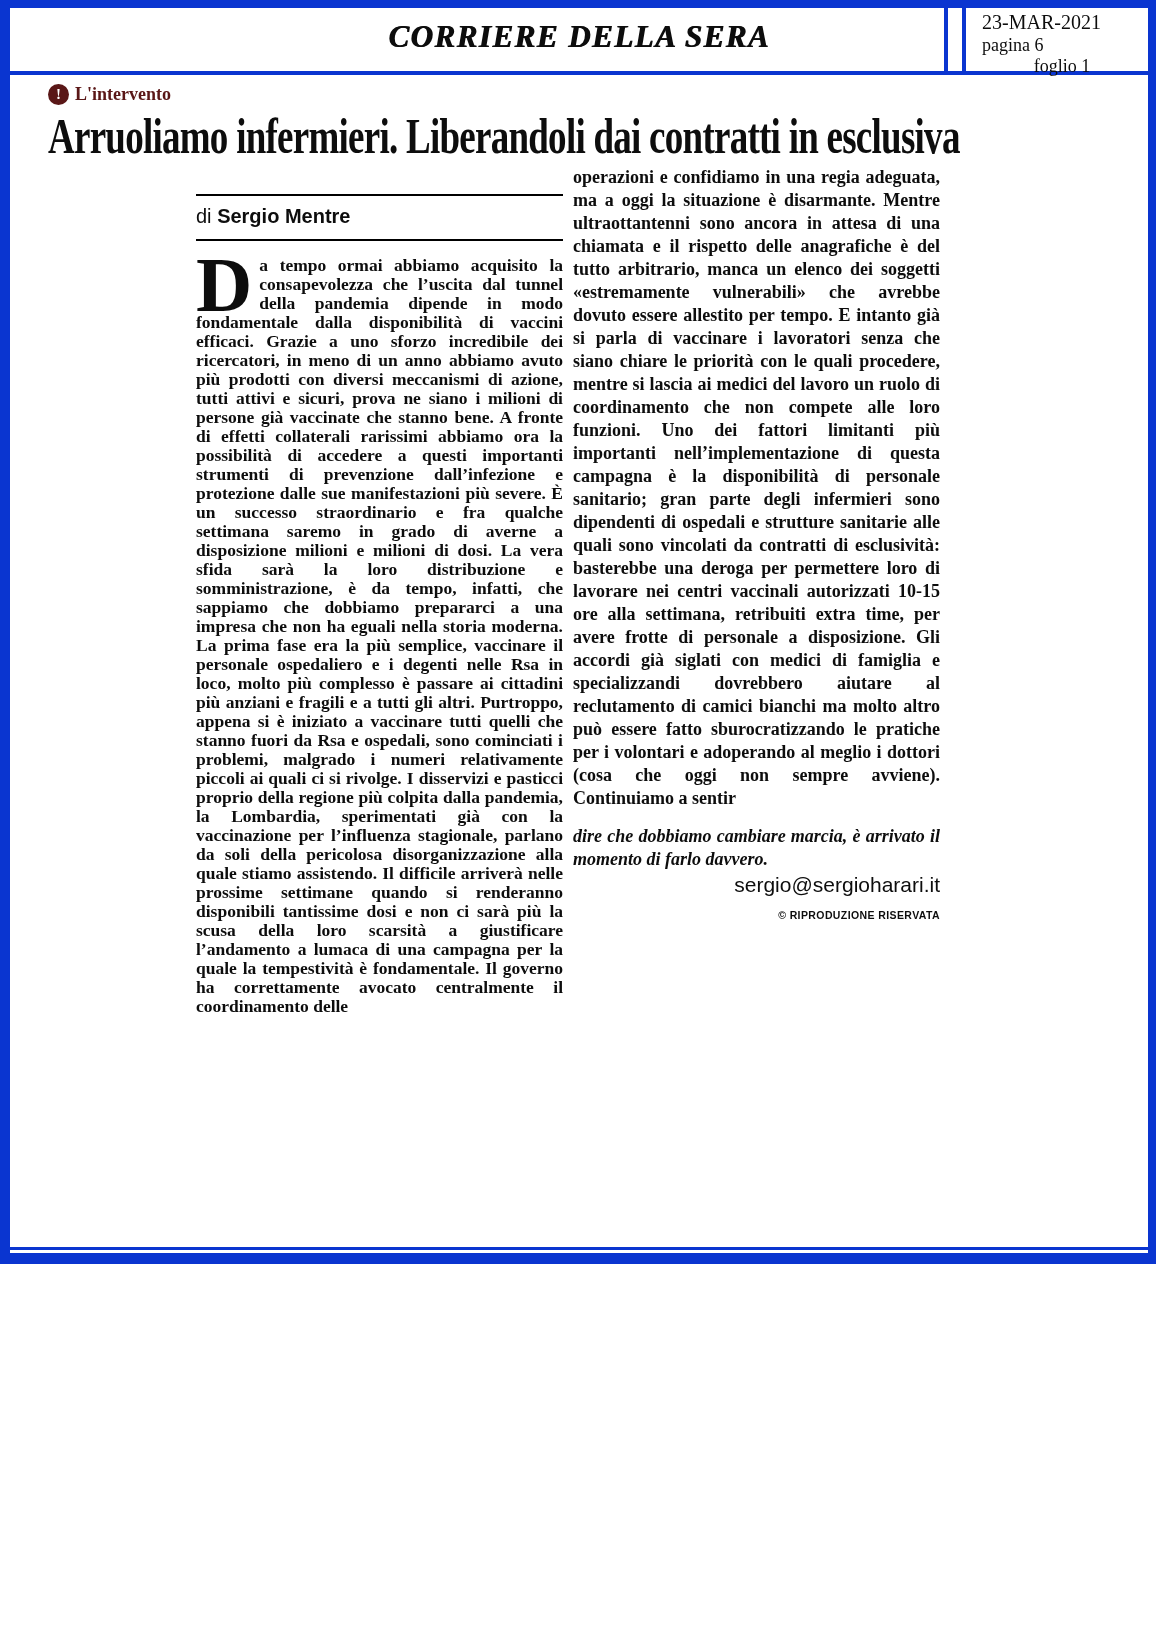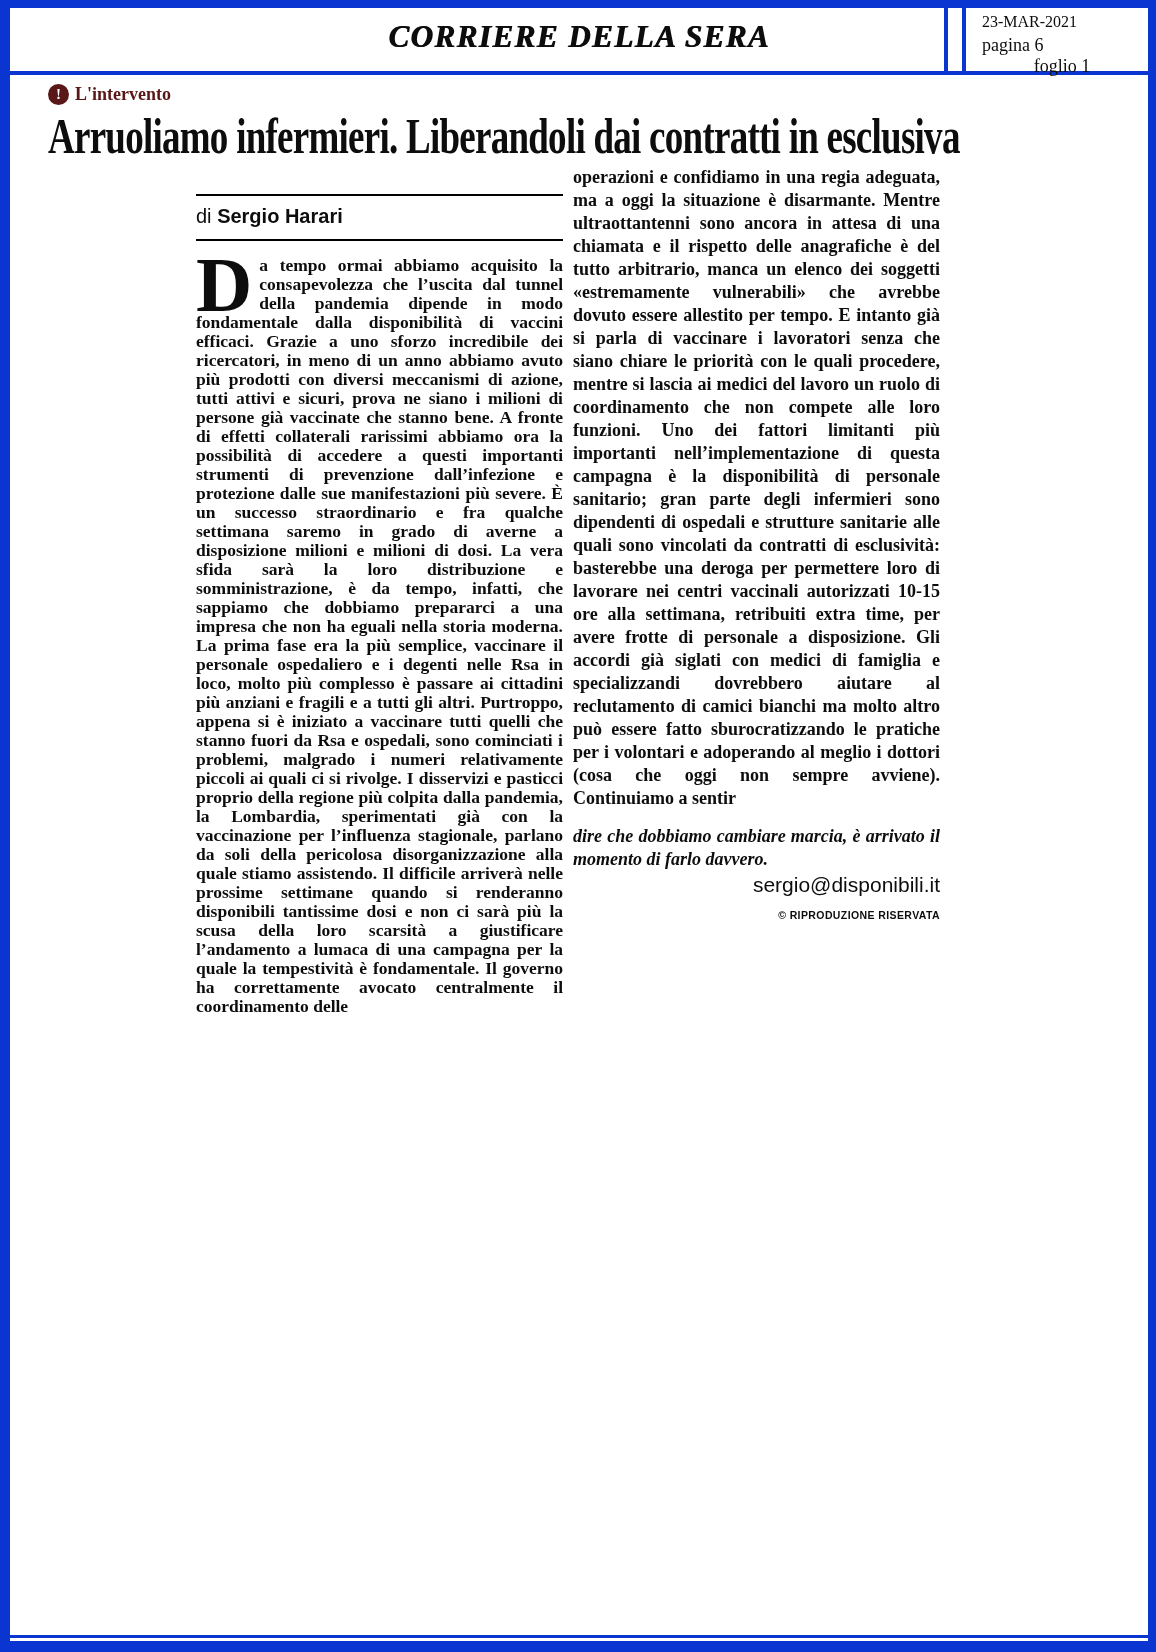"CORRIERE DELLA SERA" .page { height: 1652px -> 1264px }
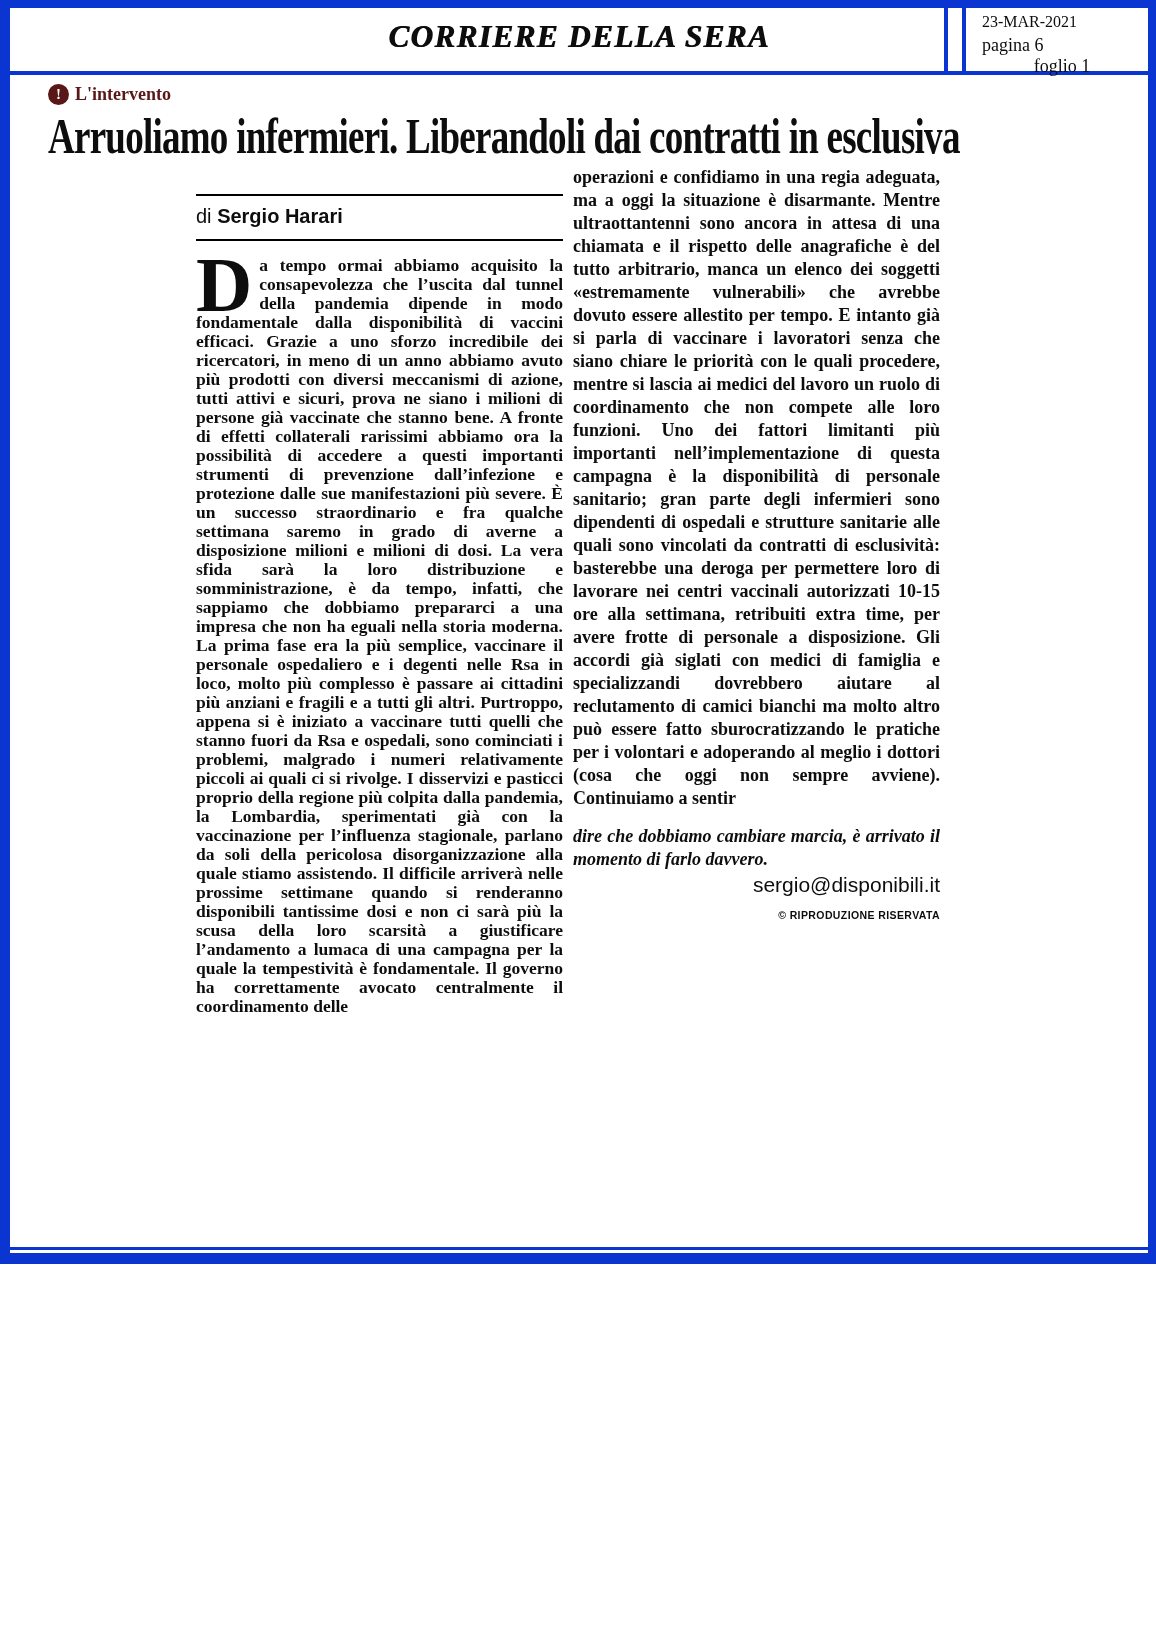"23-MAR-2021" .date-box .date { font-size: 16px -> 20px }
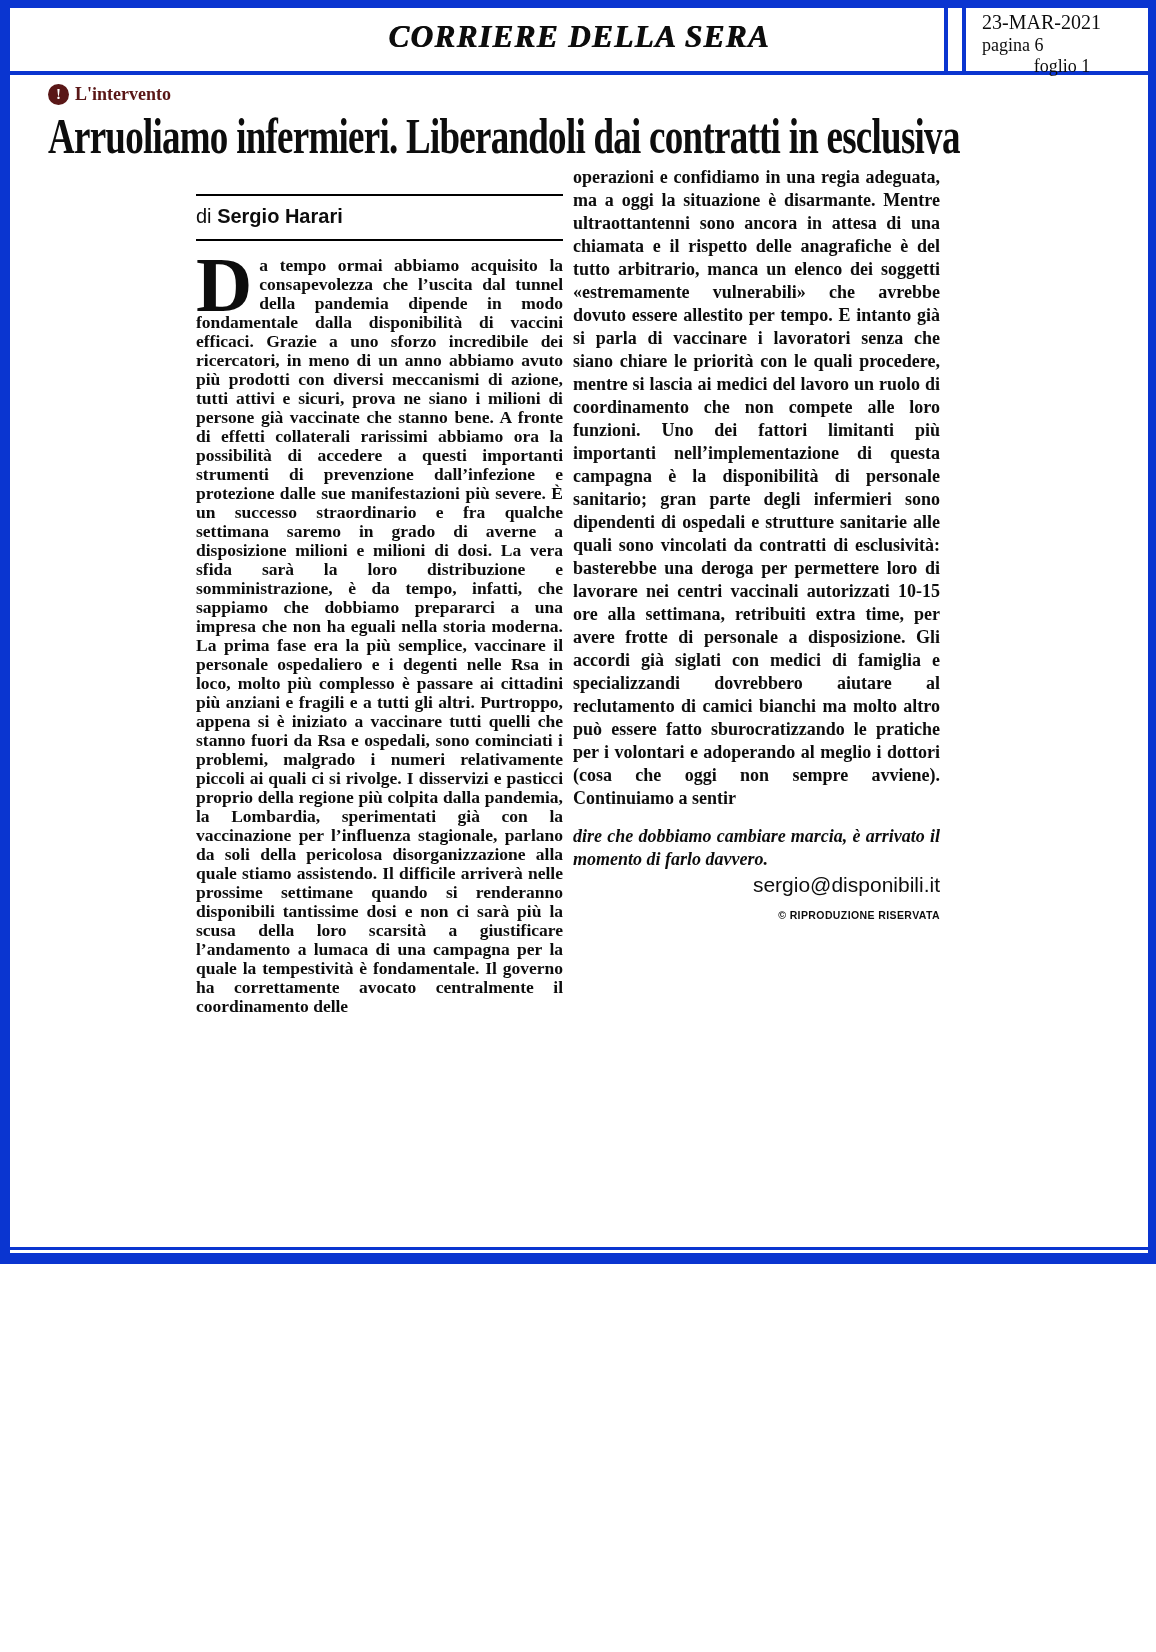"Sergio Harari" span.author { text: Harari -> Mentre }
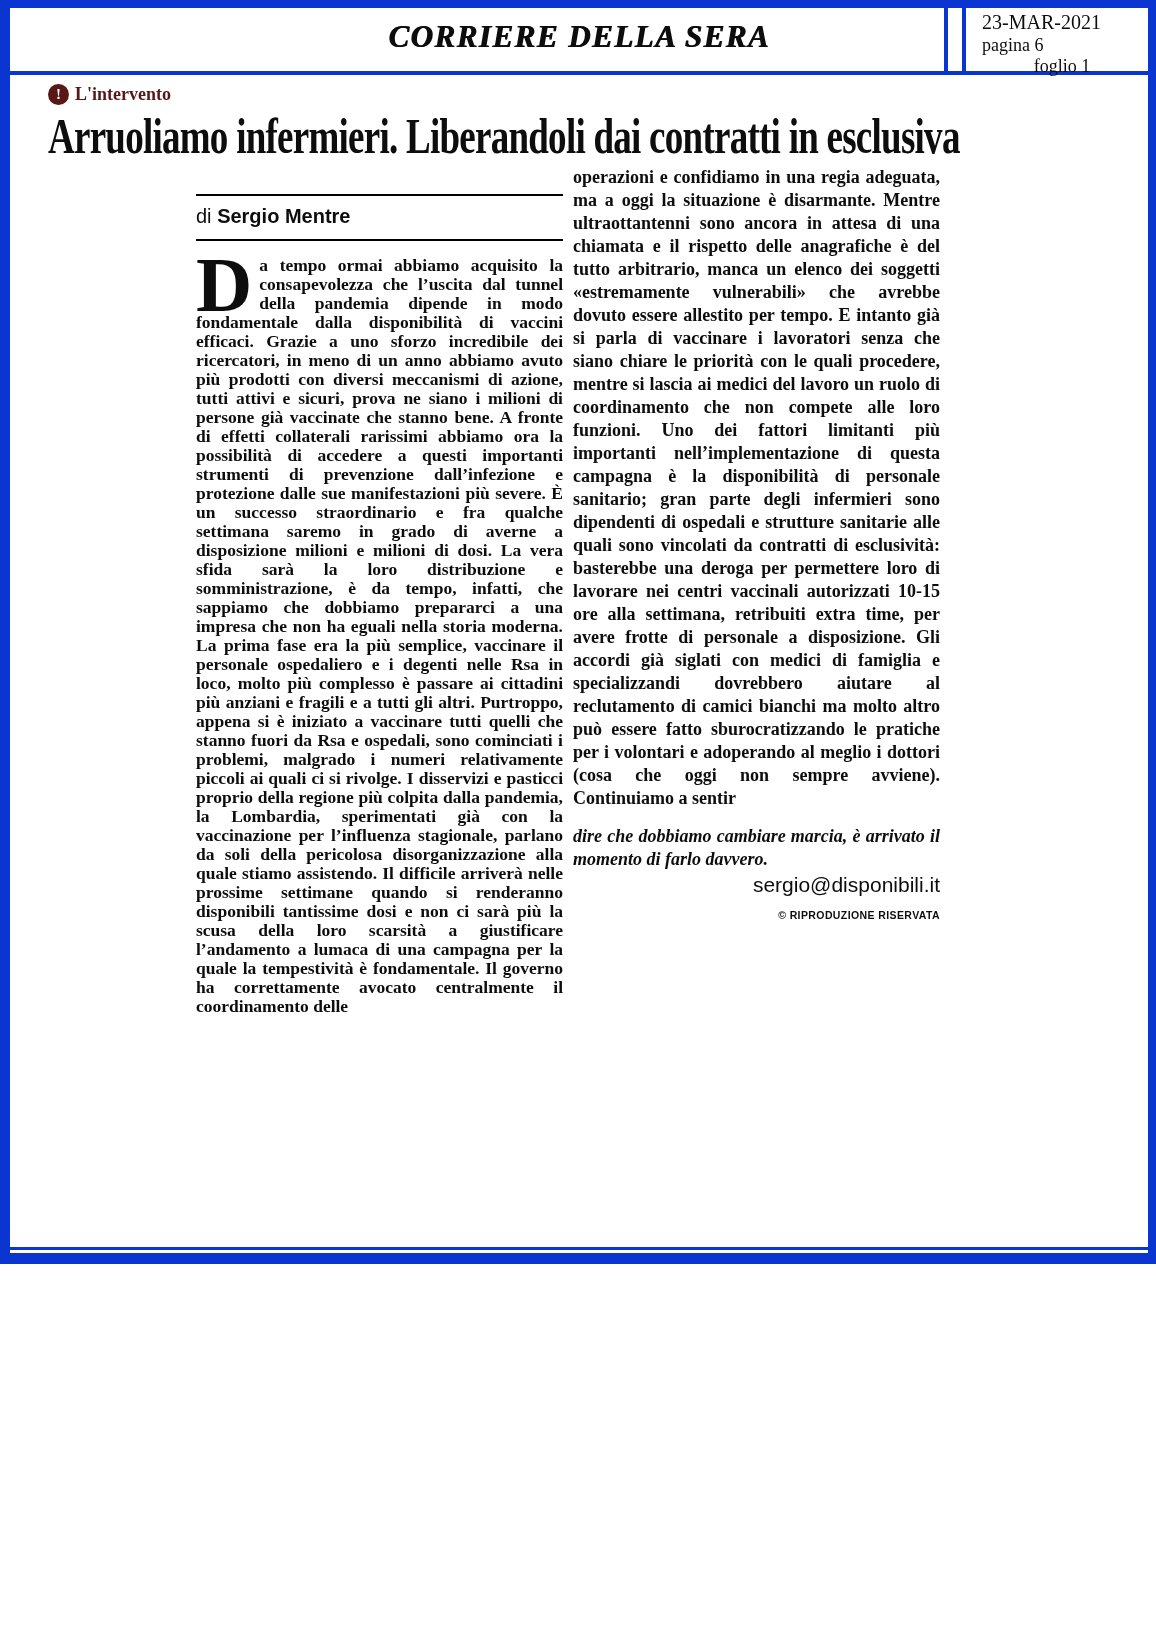"sergio@disponibili.it" div.sig-email { text: sergio@disponibili.it -> sergio@sergioharari.it }
